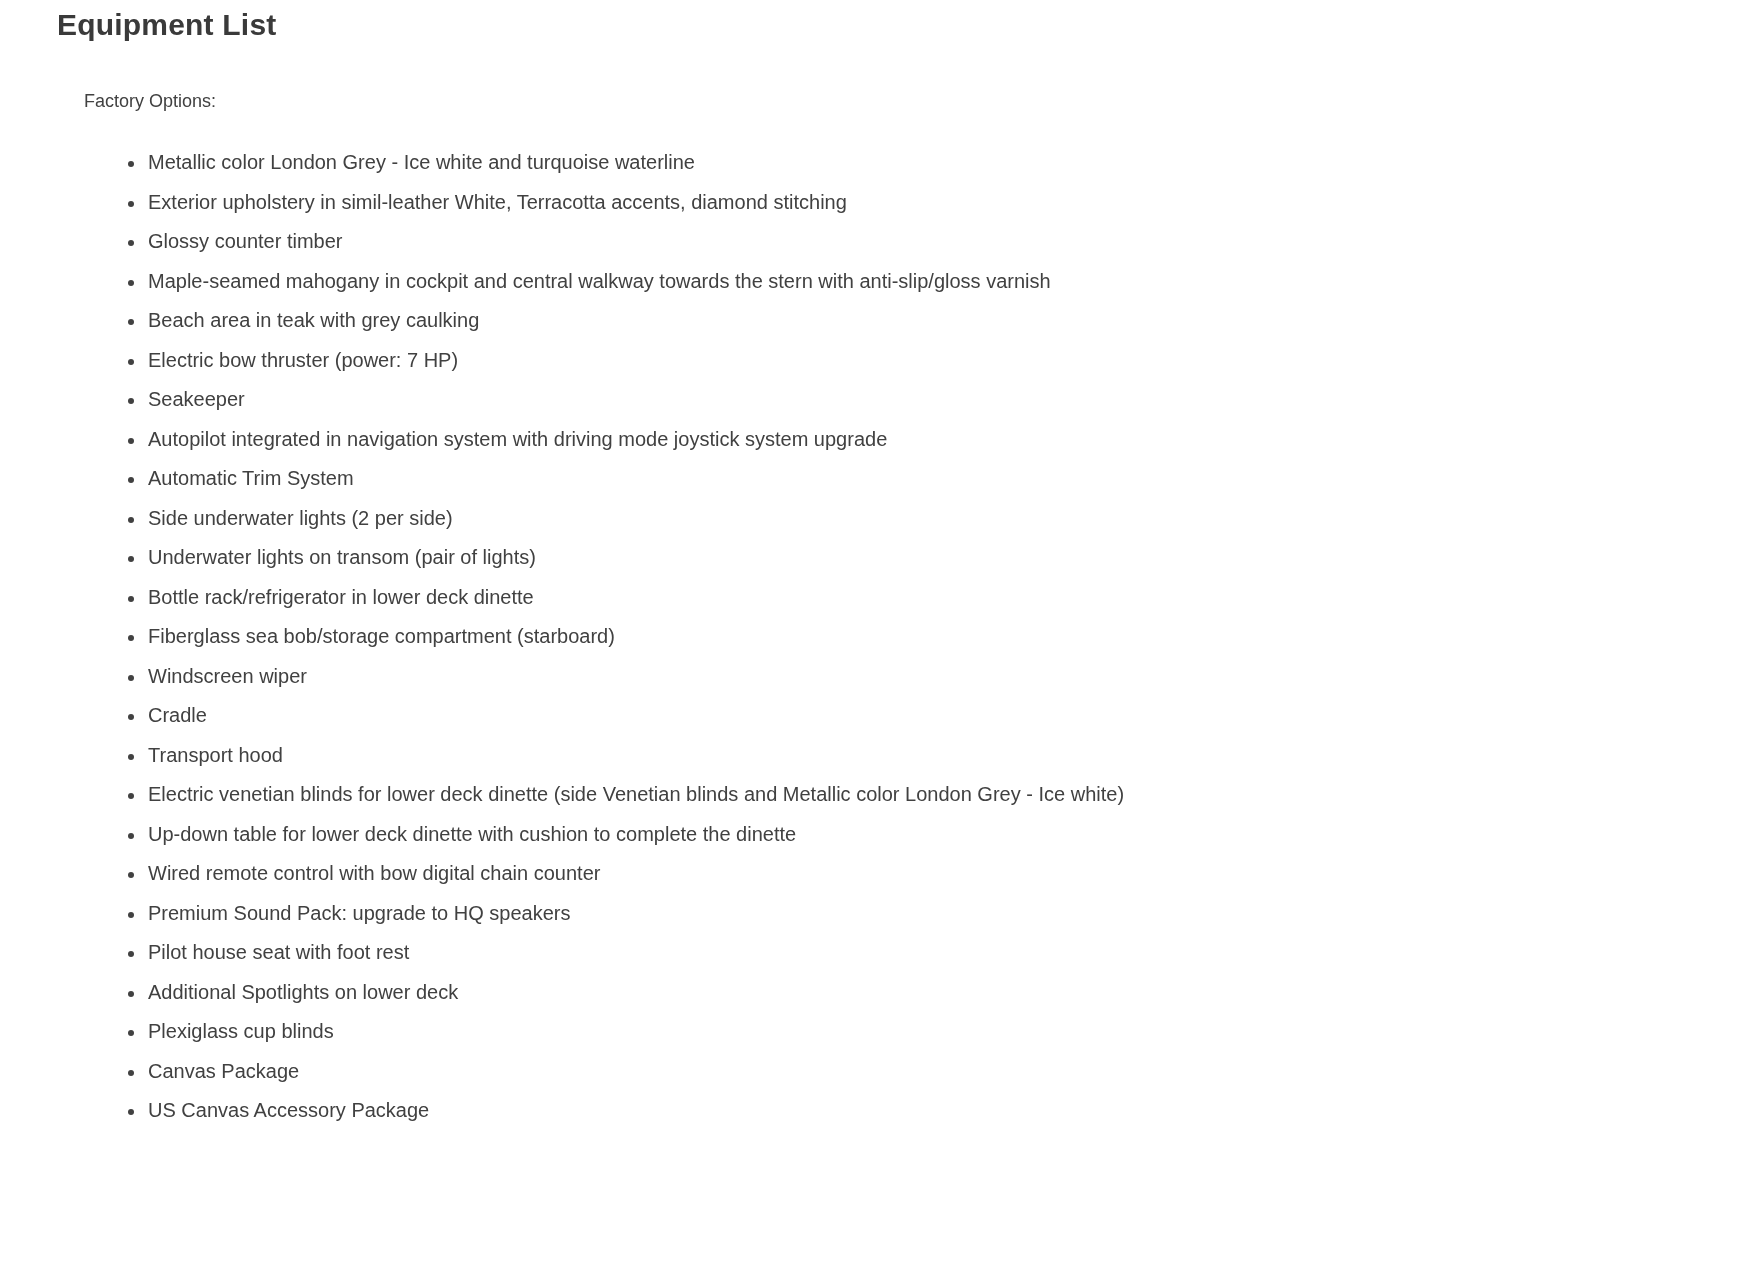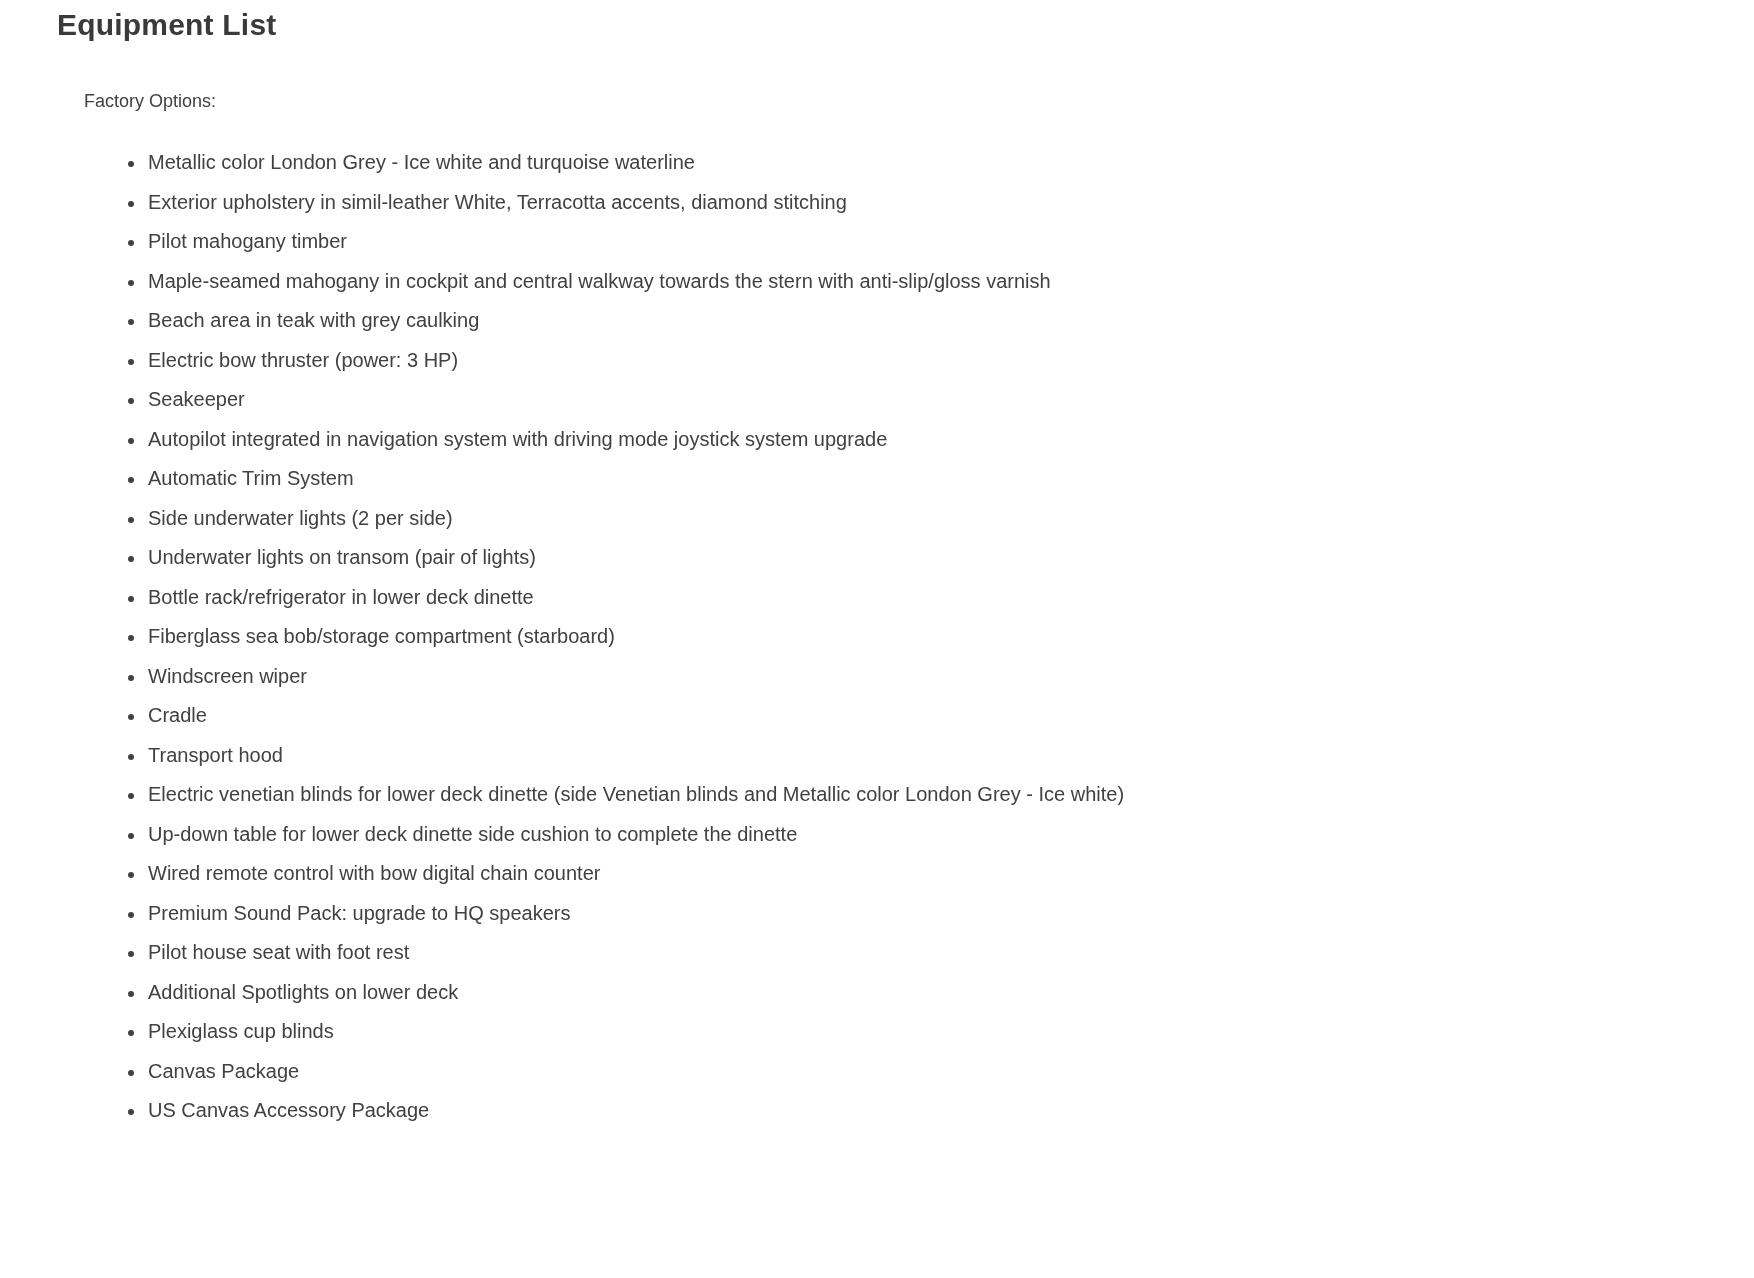"Pilot mahogany timber" li { text: Pilot mahogany -> Glossy counter }
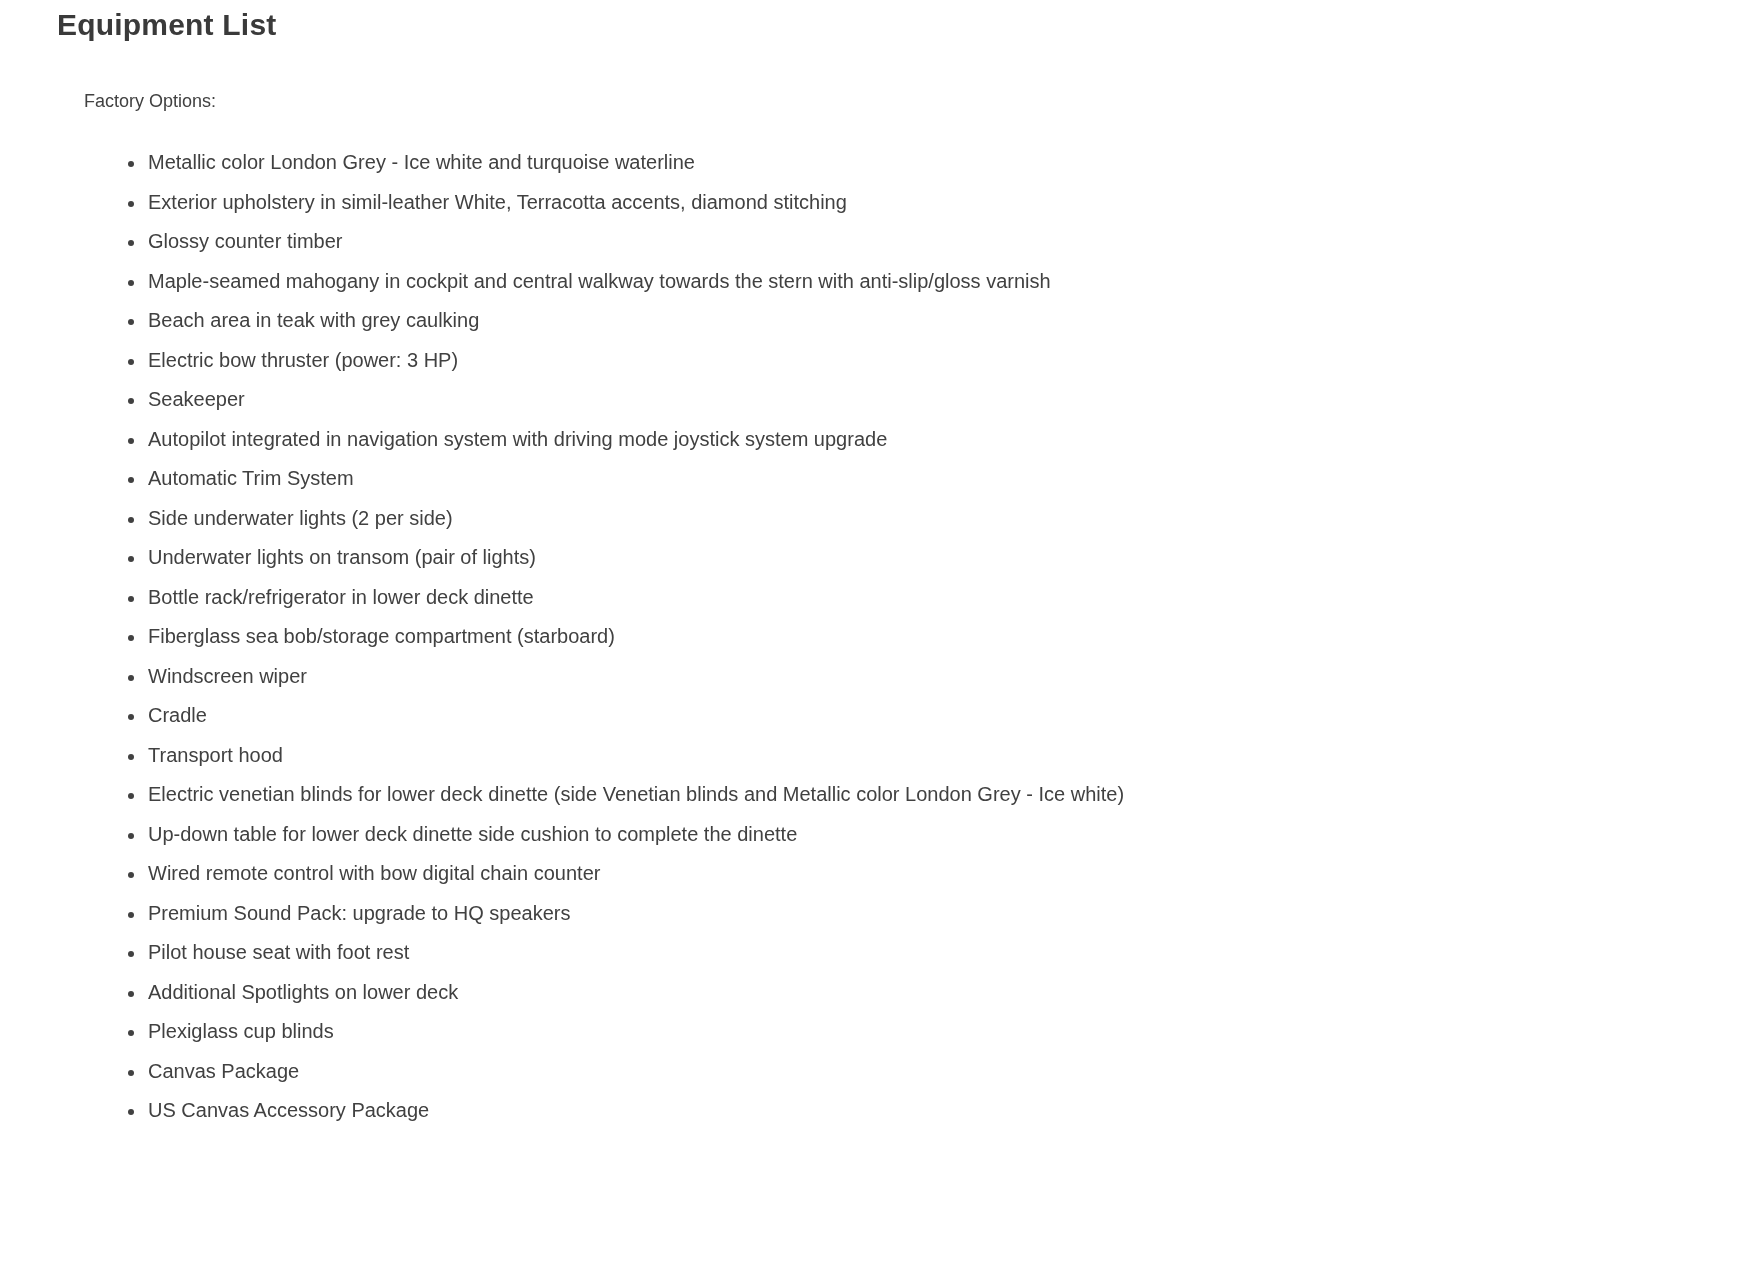"Electric bow thruster (power: 3" li { text: 3 -> 7 }
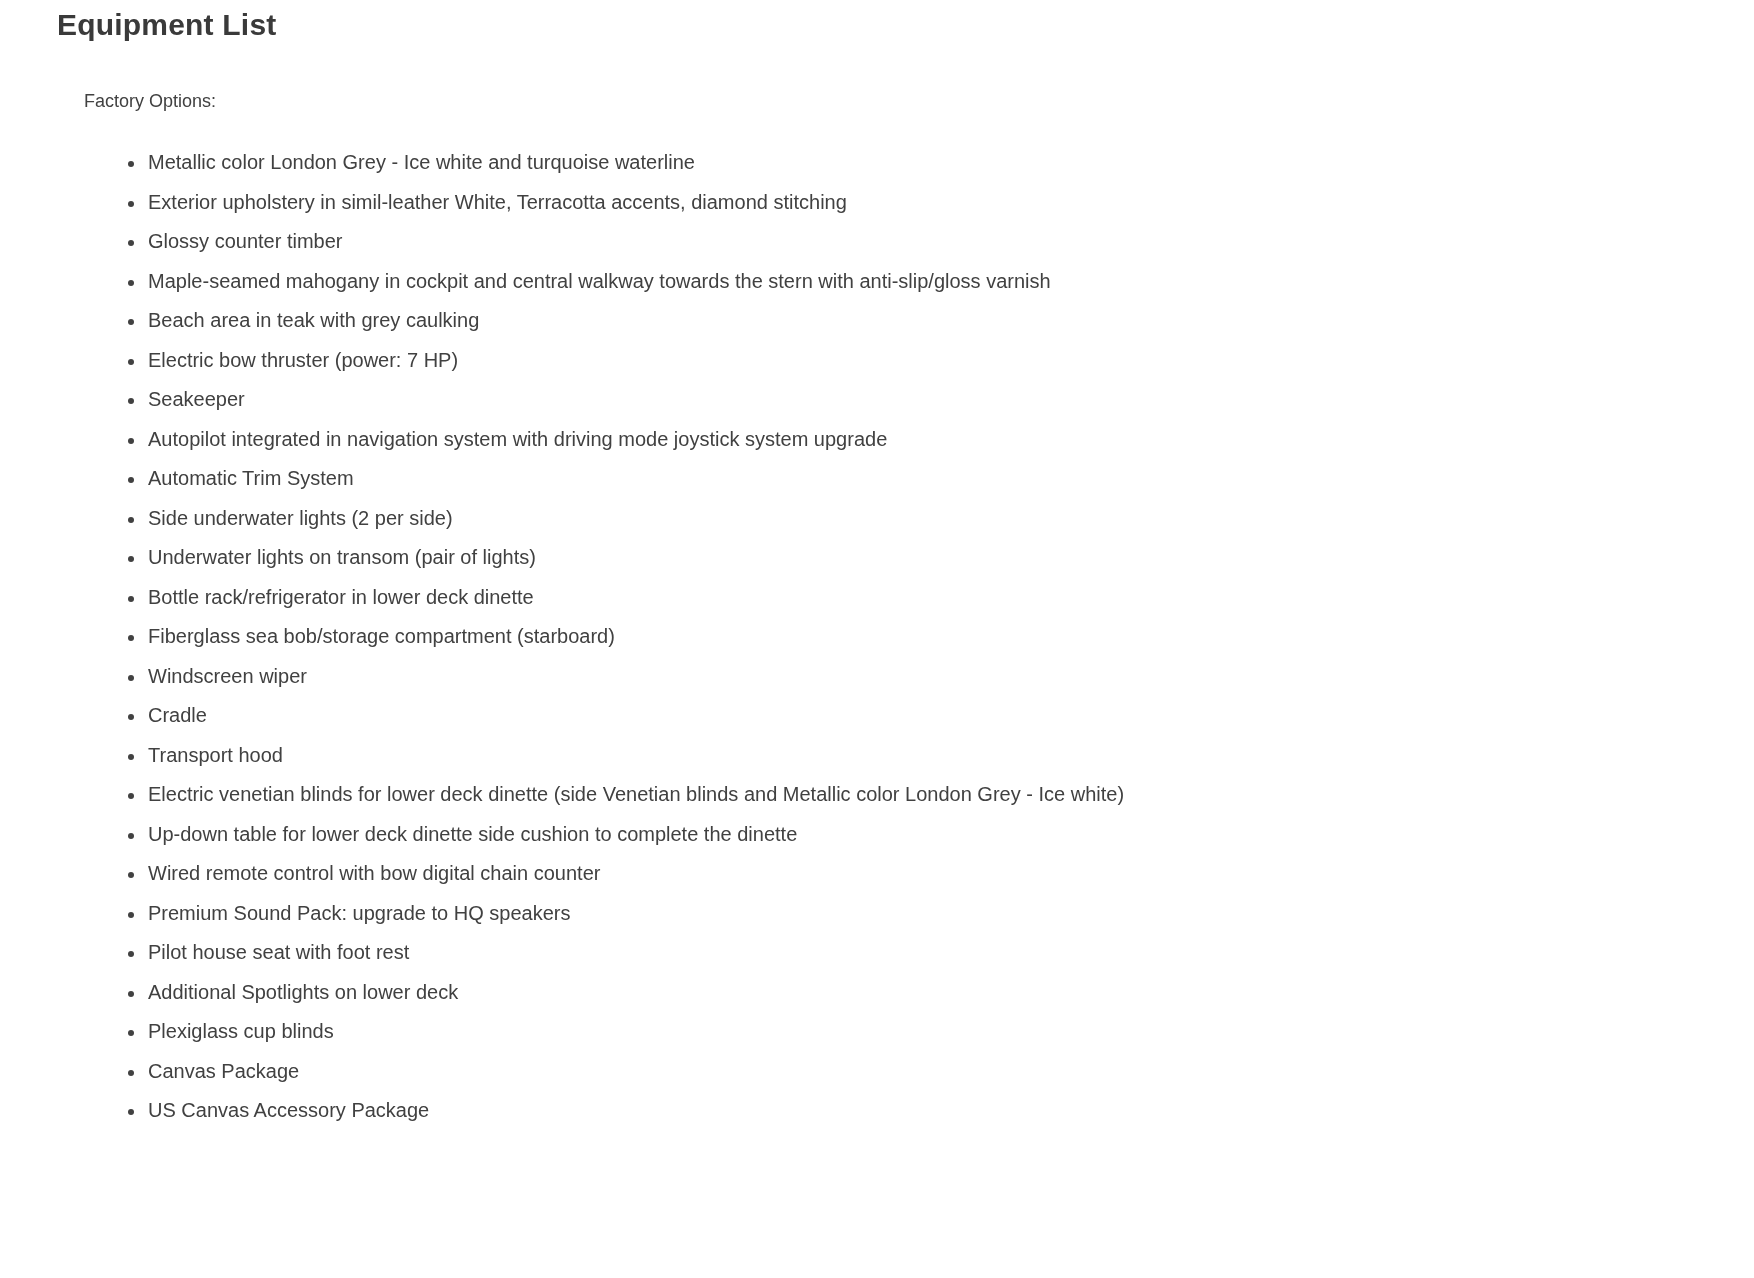"Up-down table for lower deck" li { text: side -> with }
